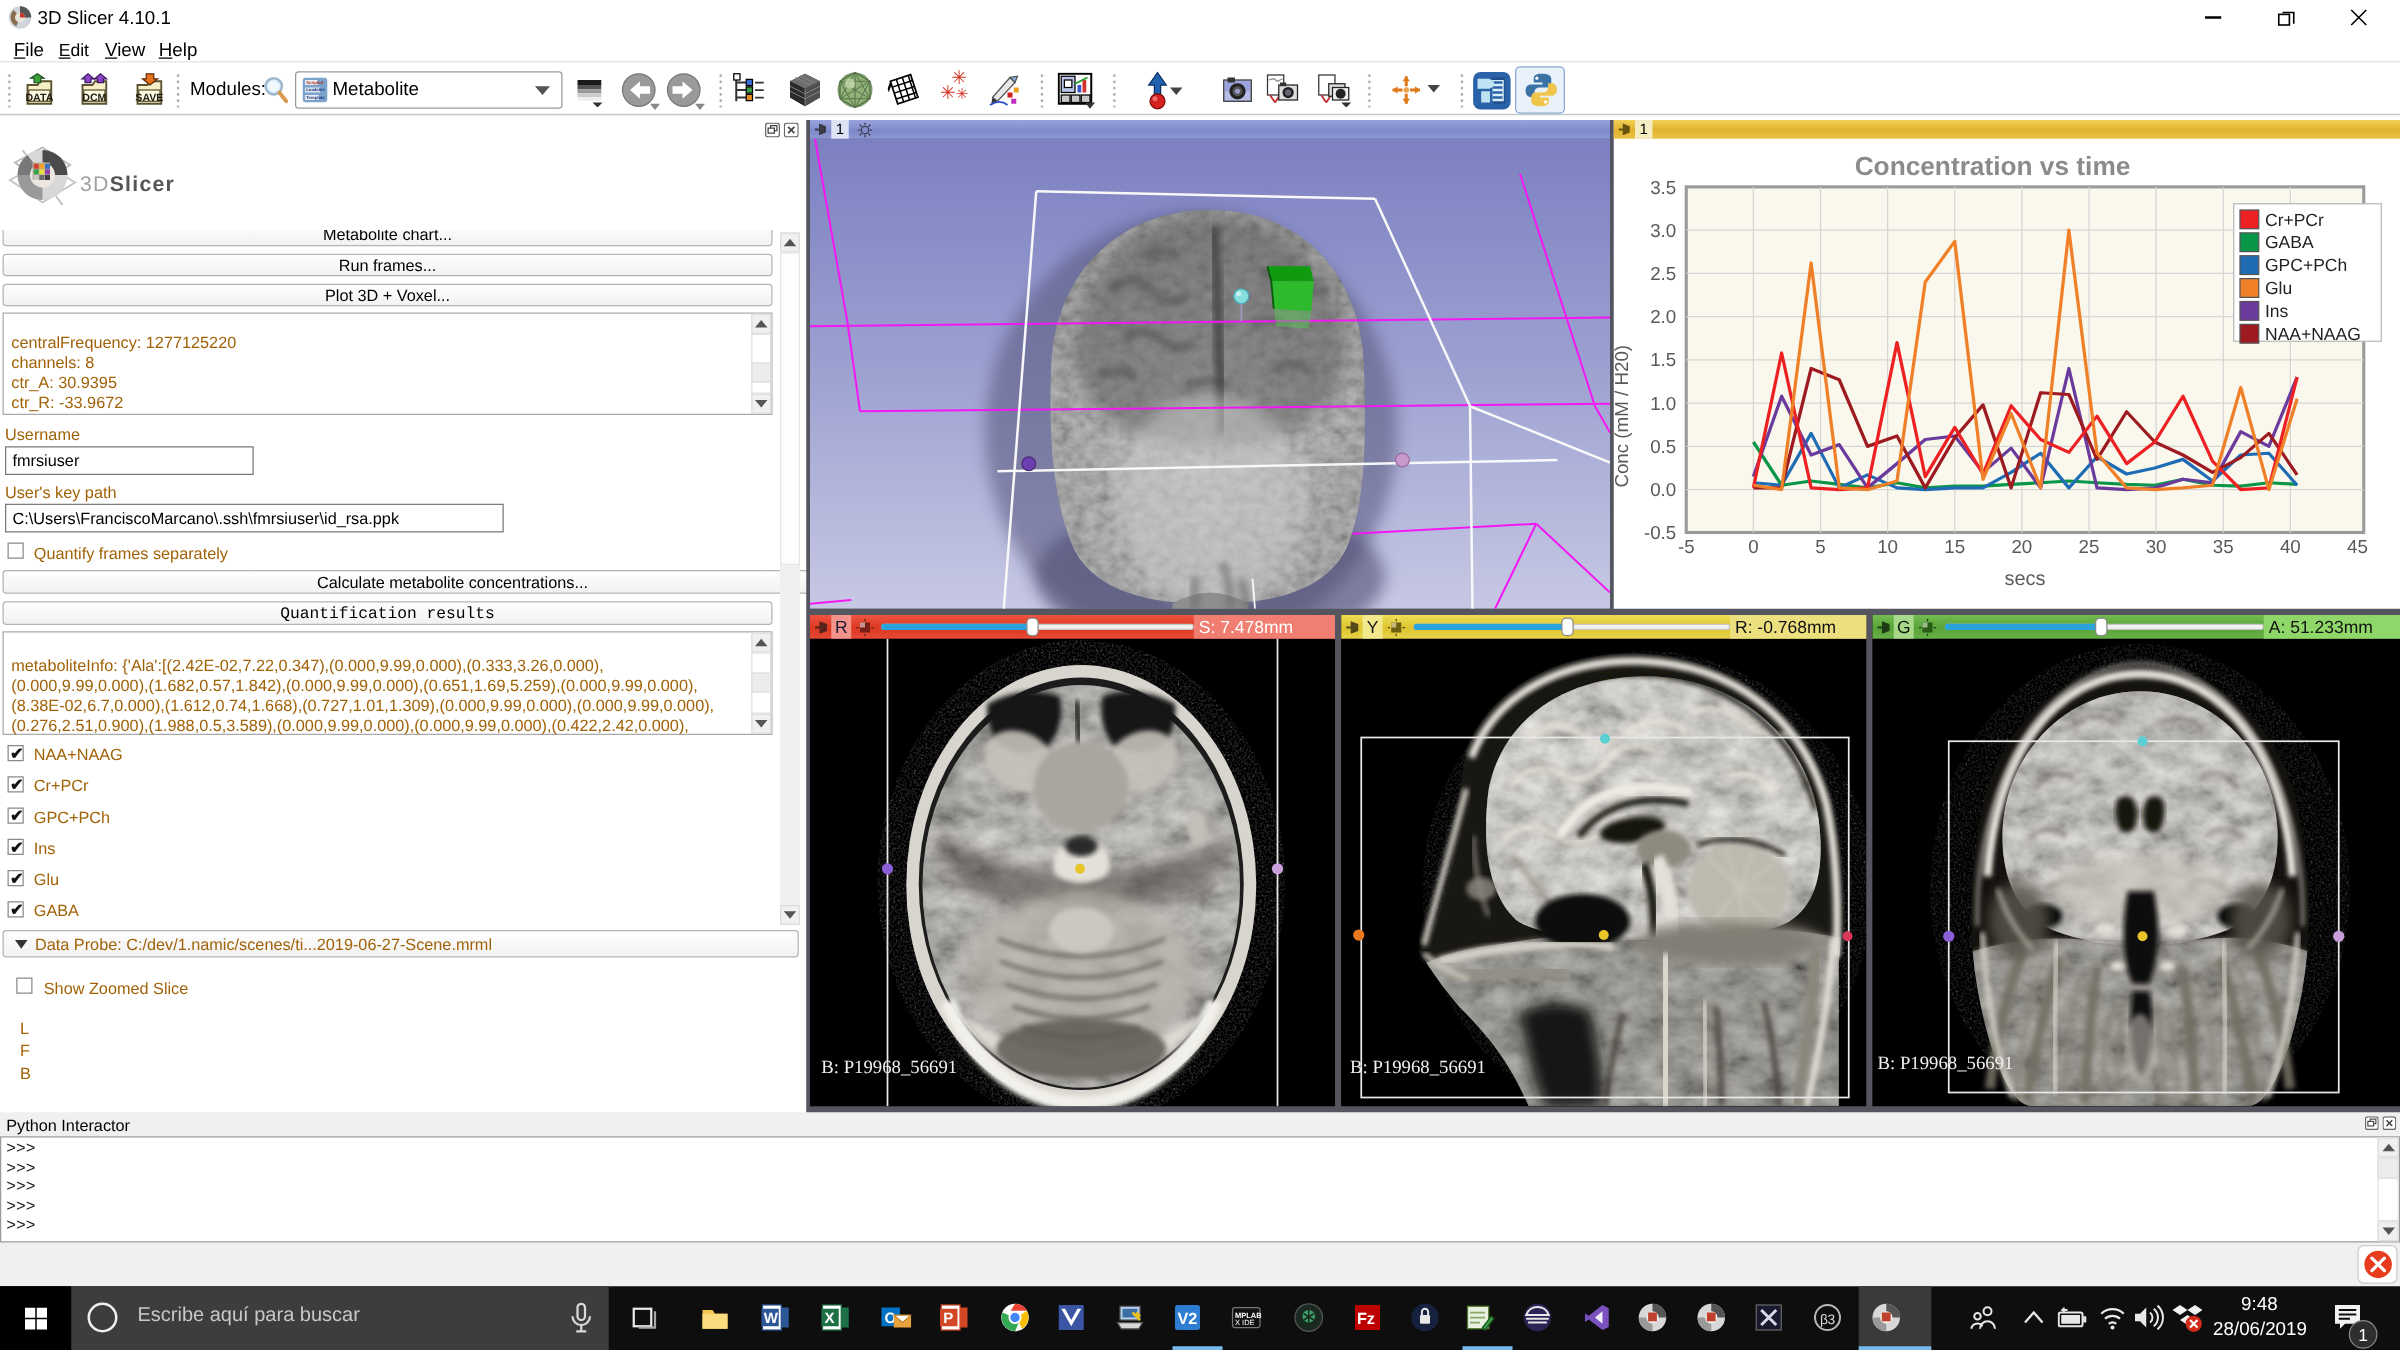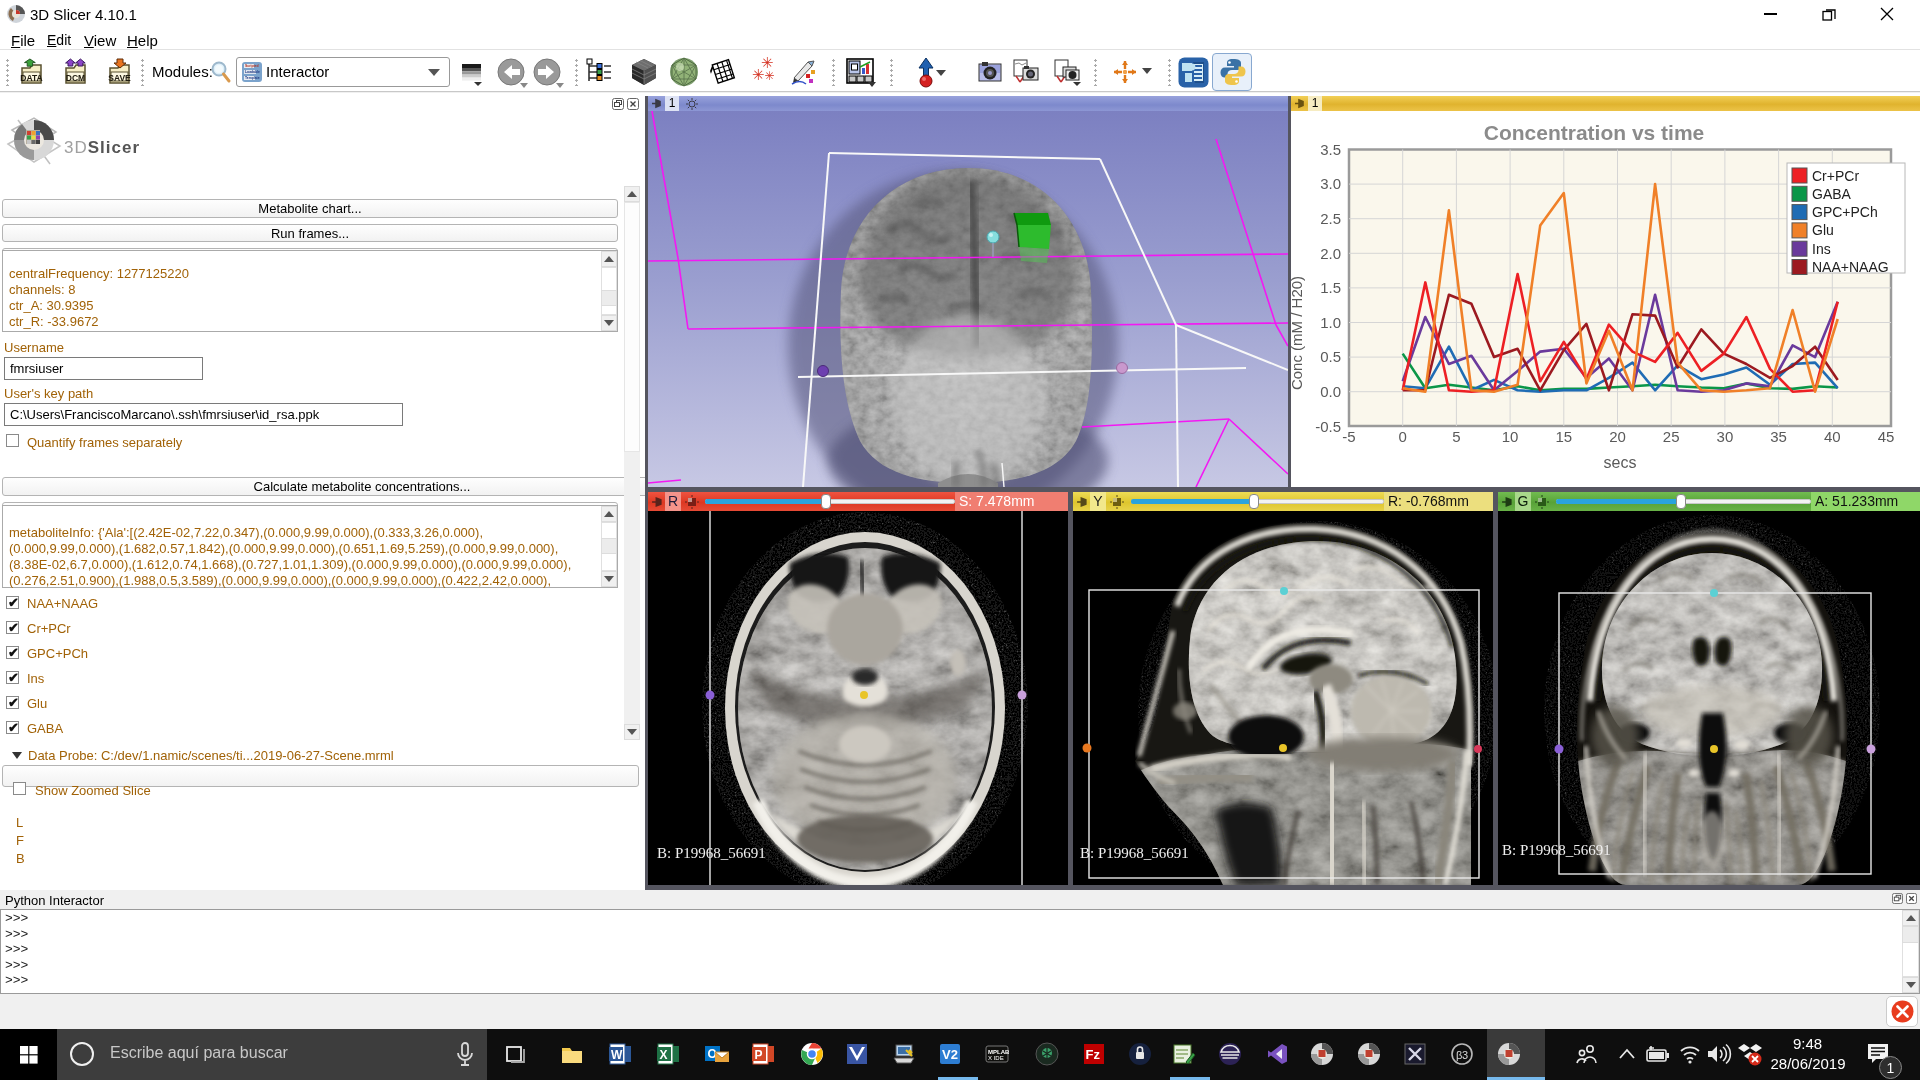"Interactor" div.abs { text: Interactor -> Metabolite }
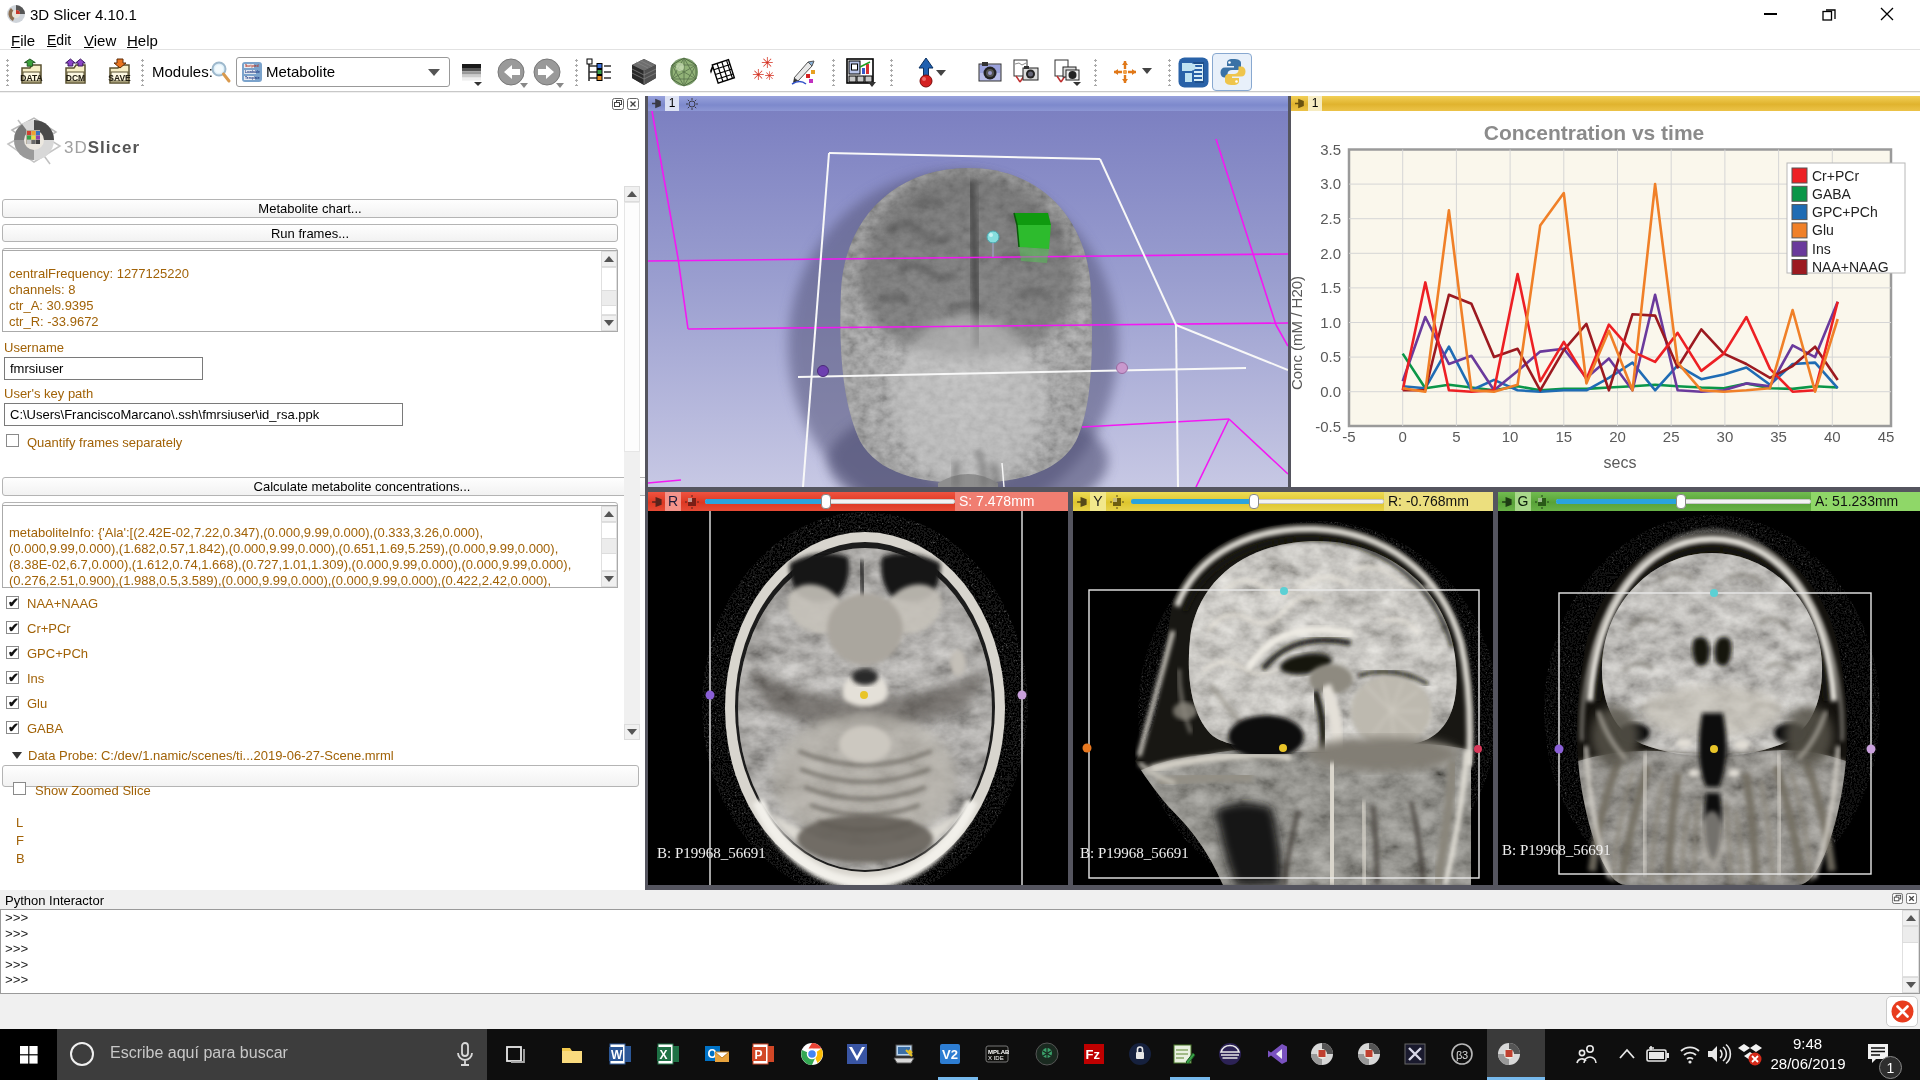"Metabolite chart..." .btn { margin-top: 21px -> none }
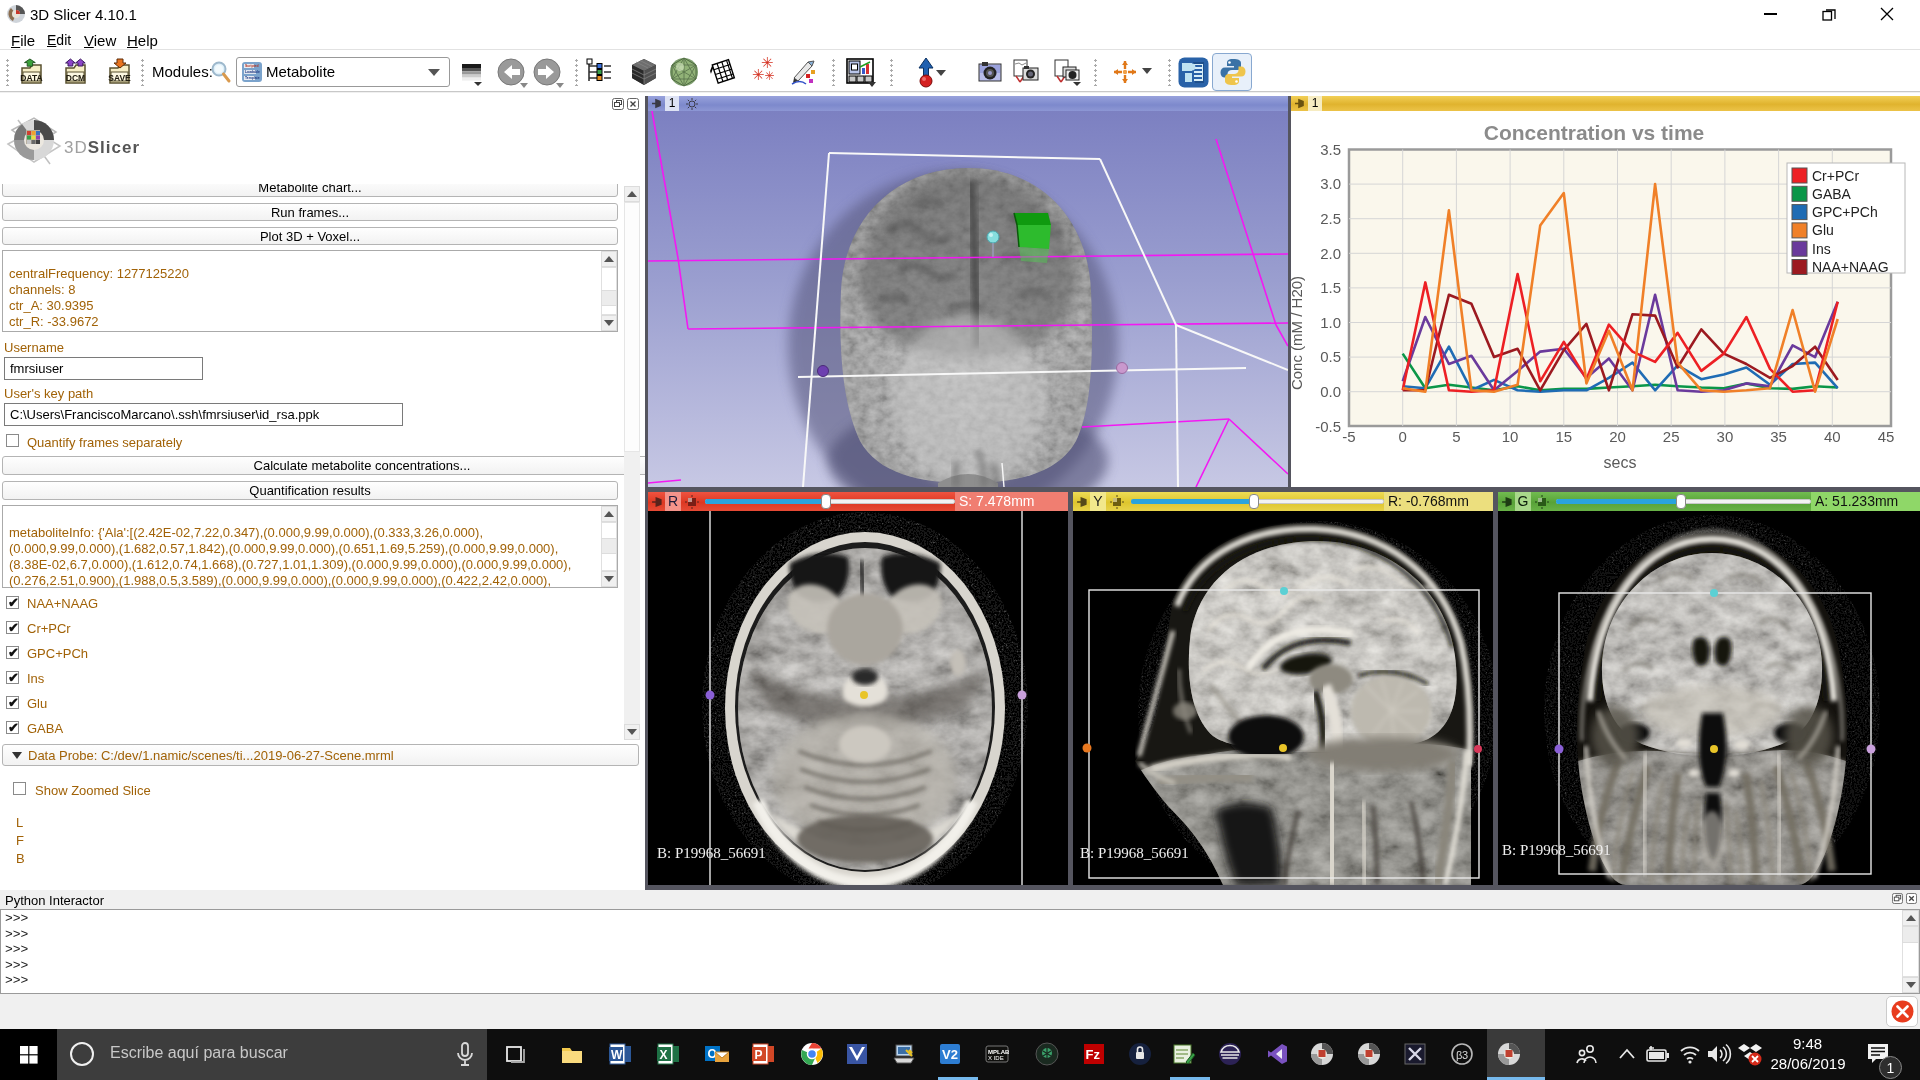"Quantification results" div.btn { font-family: none -> Liberation Mono, monospace }
